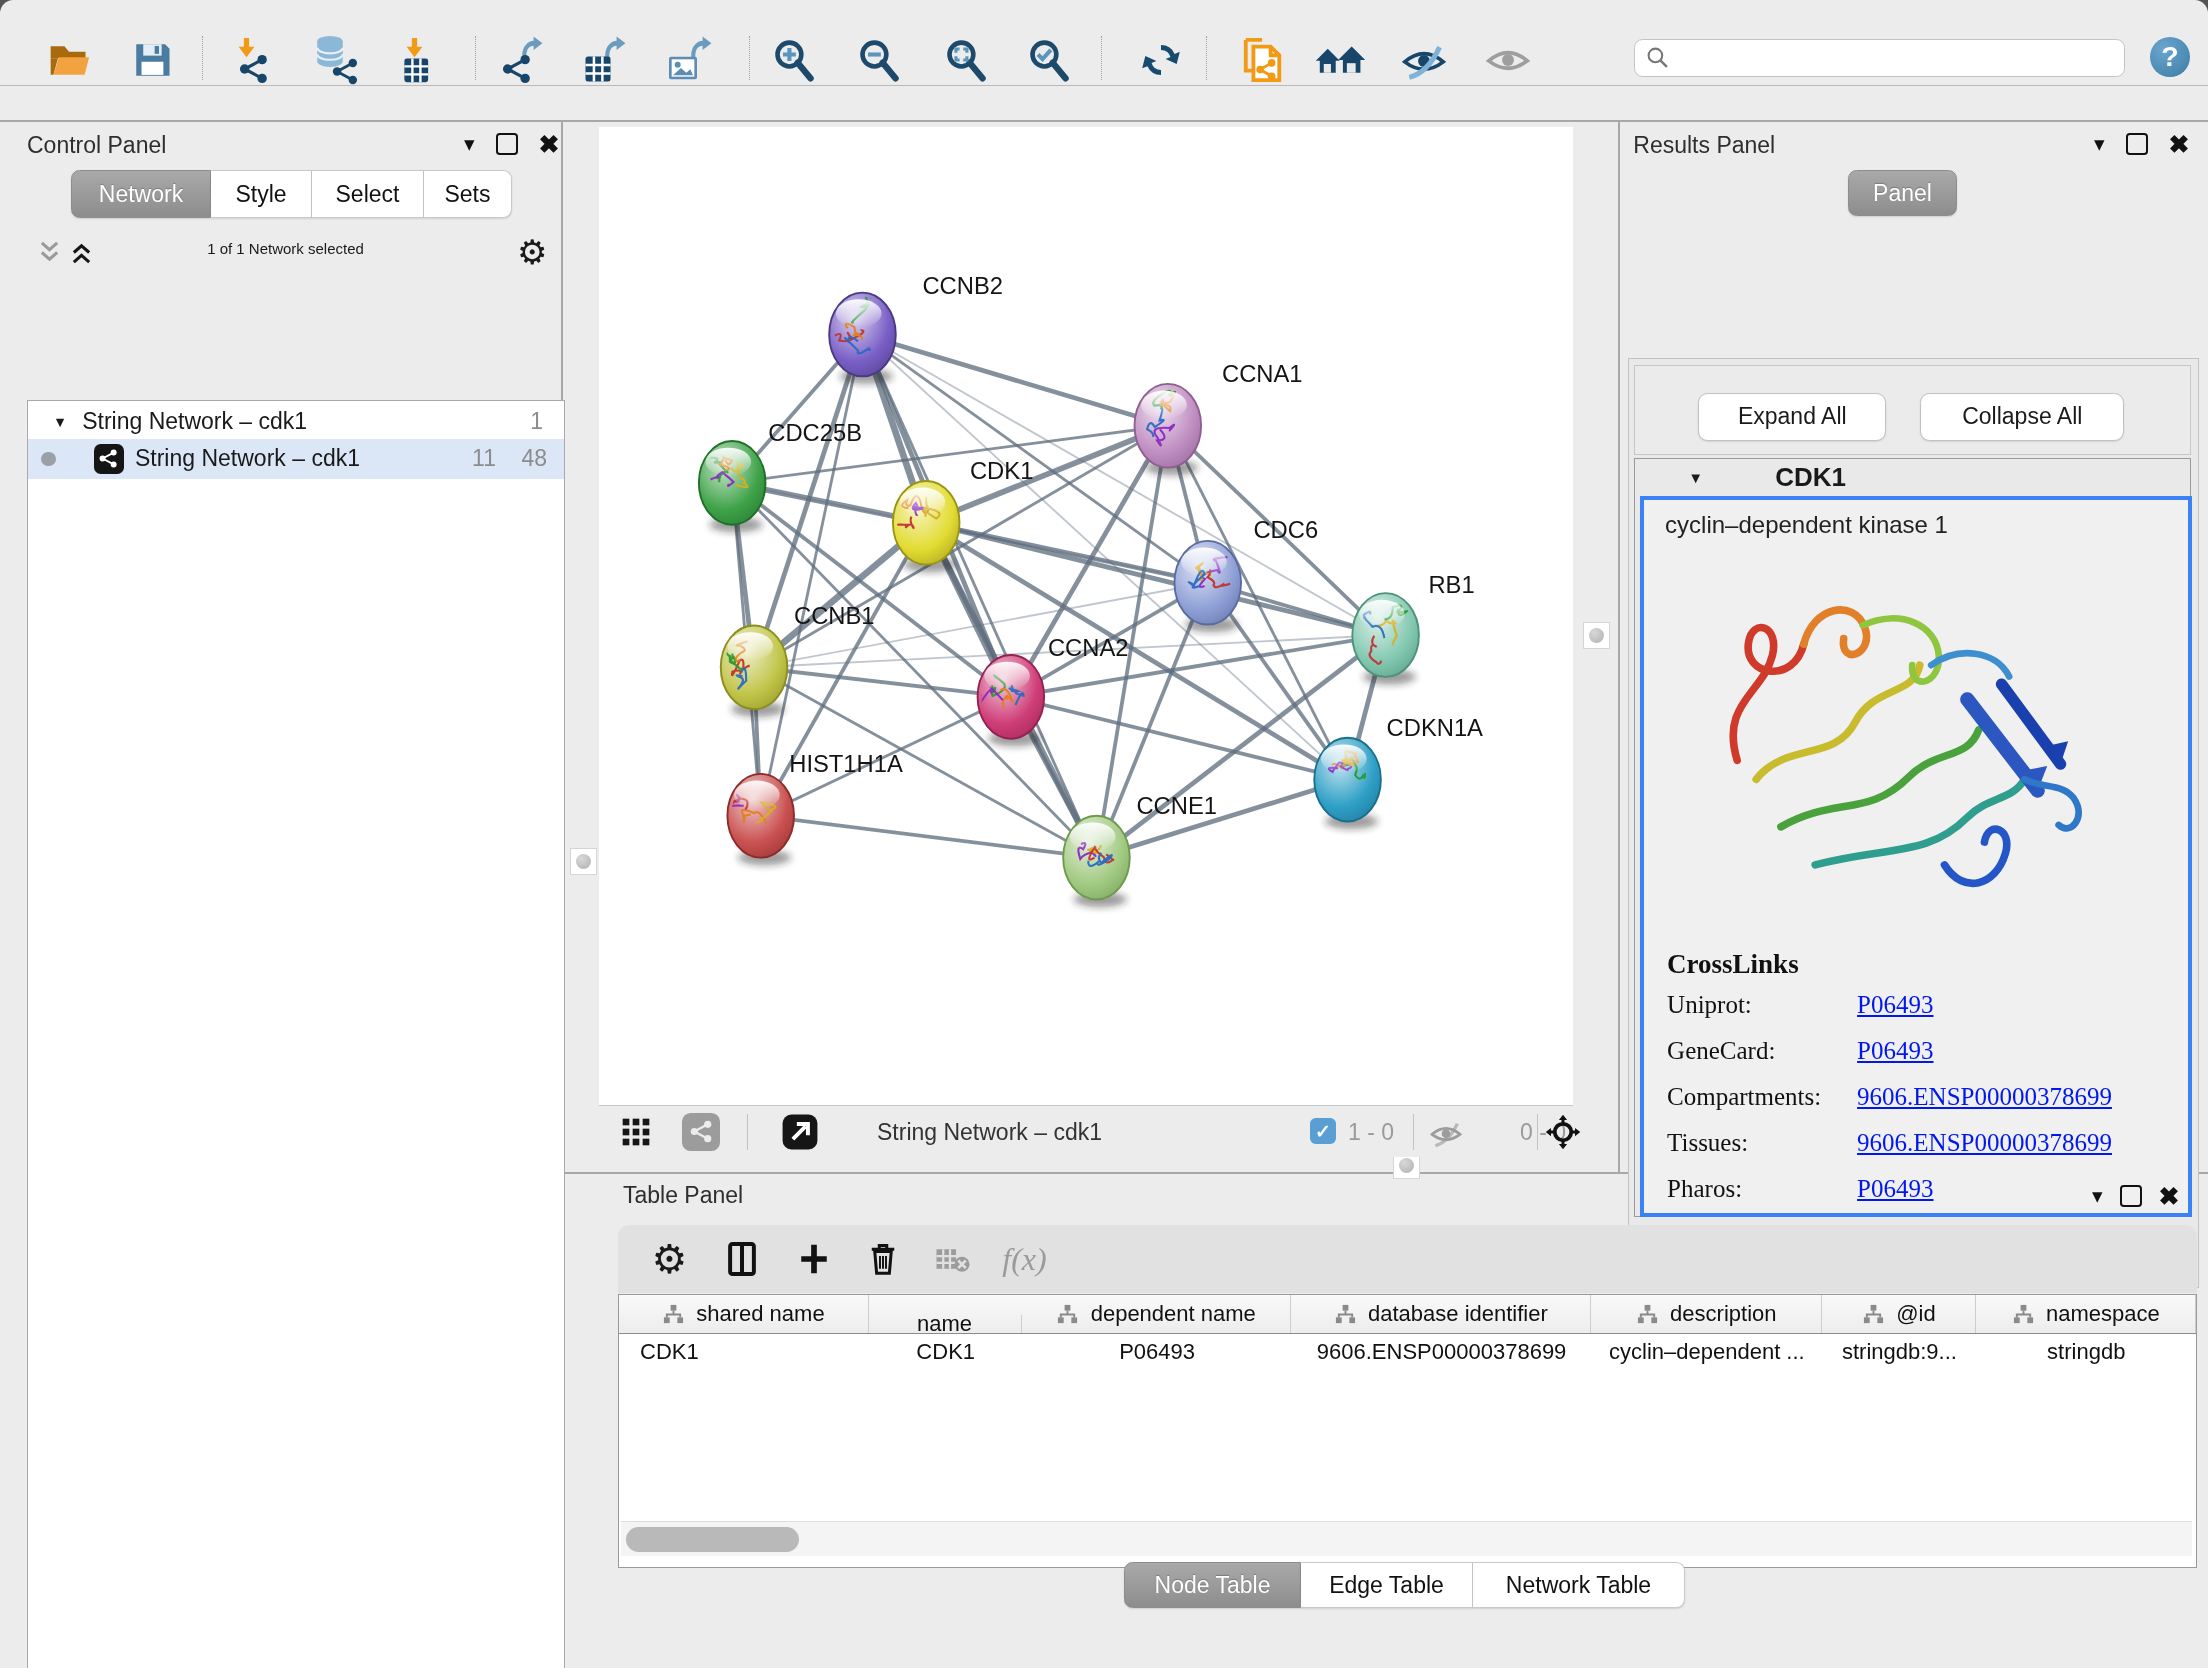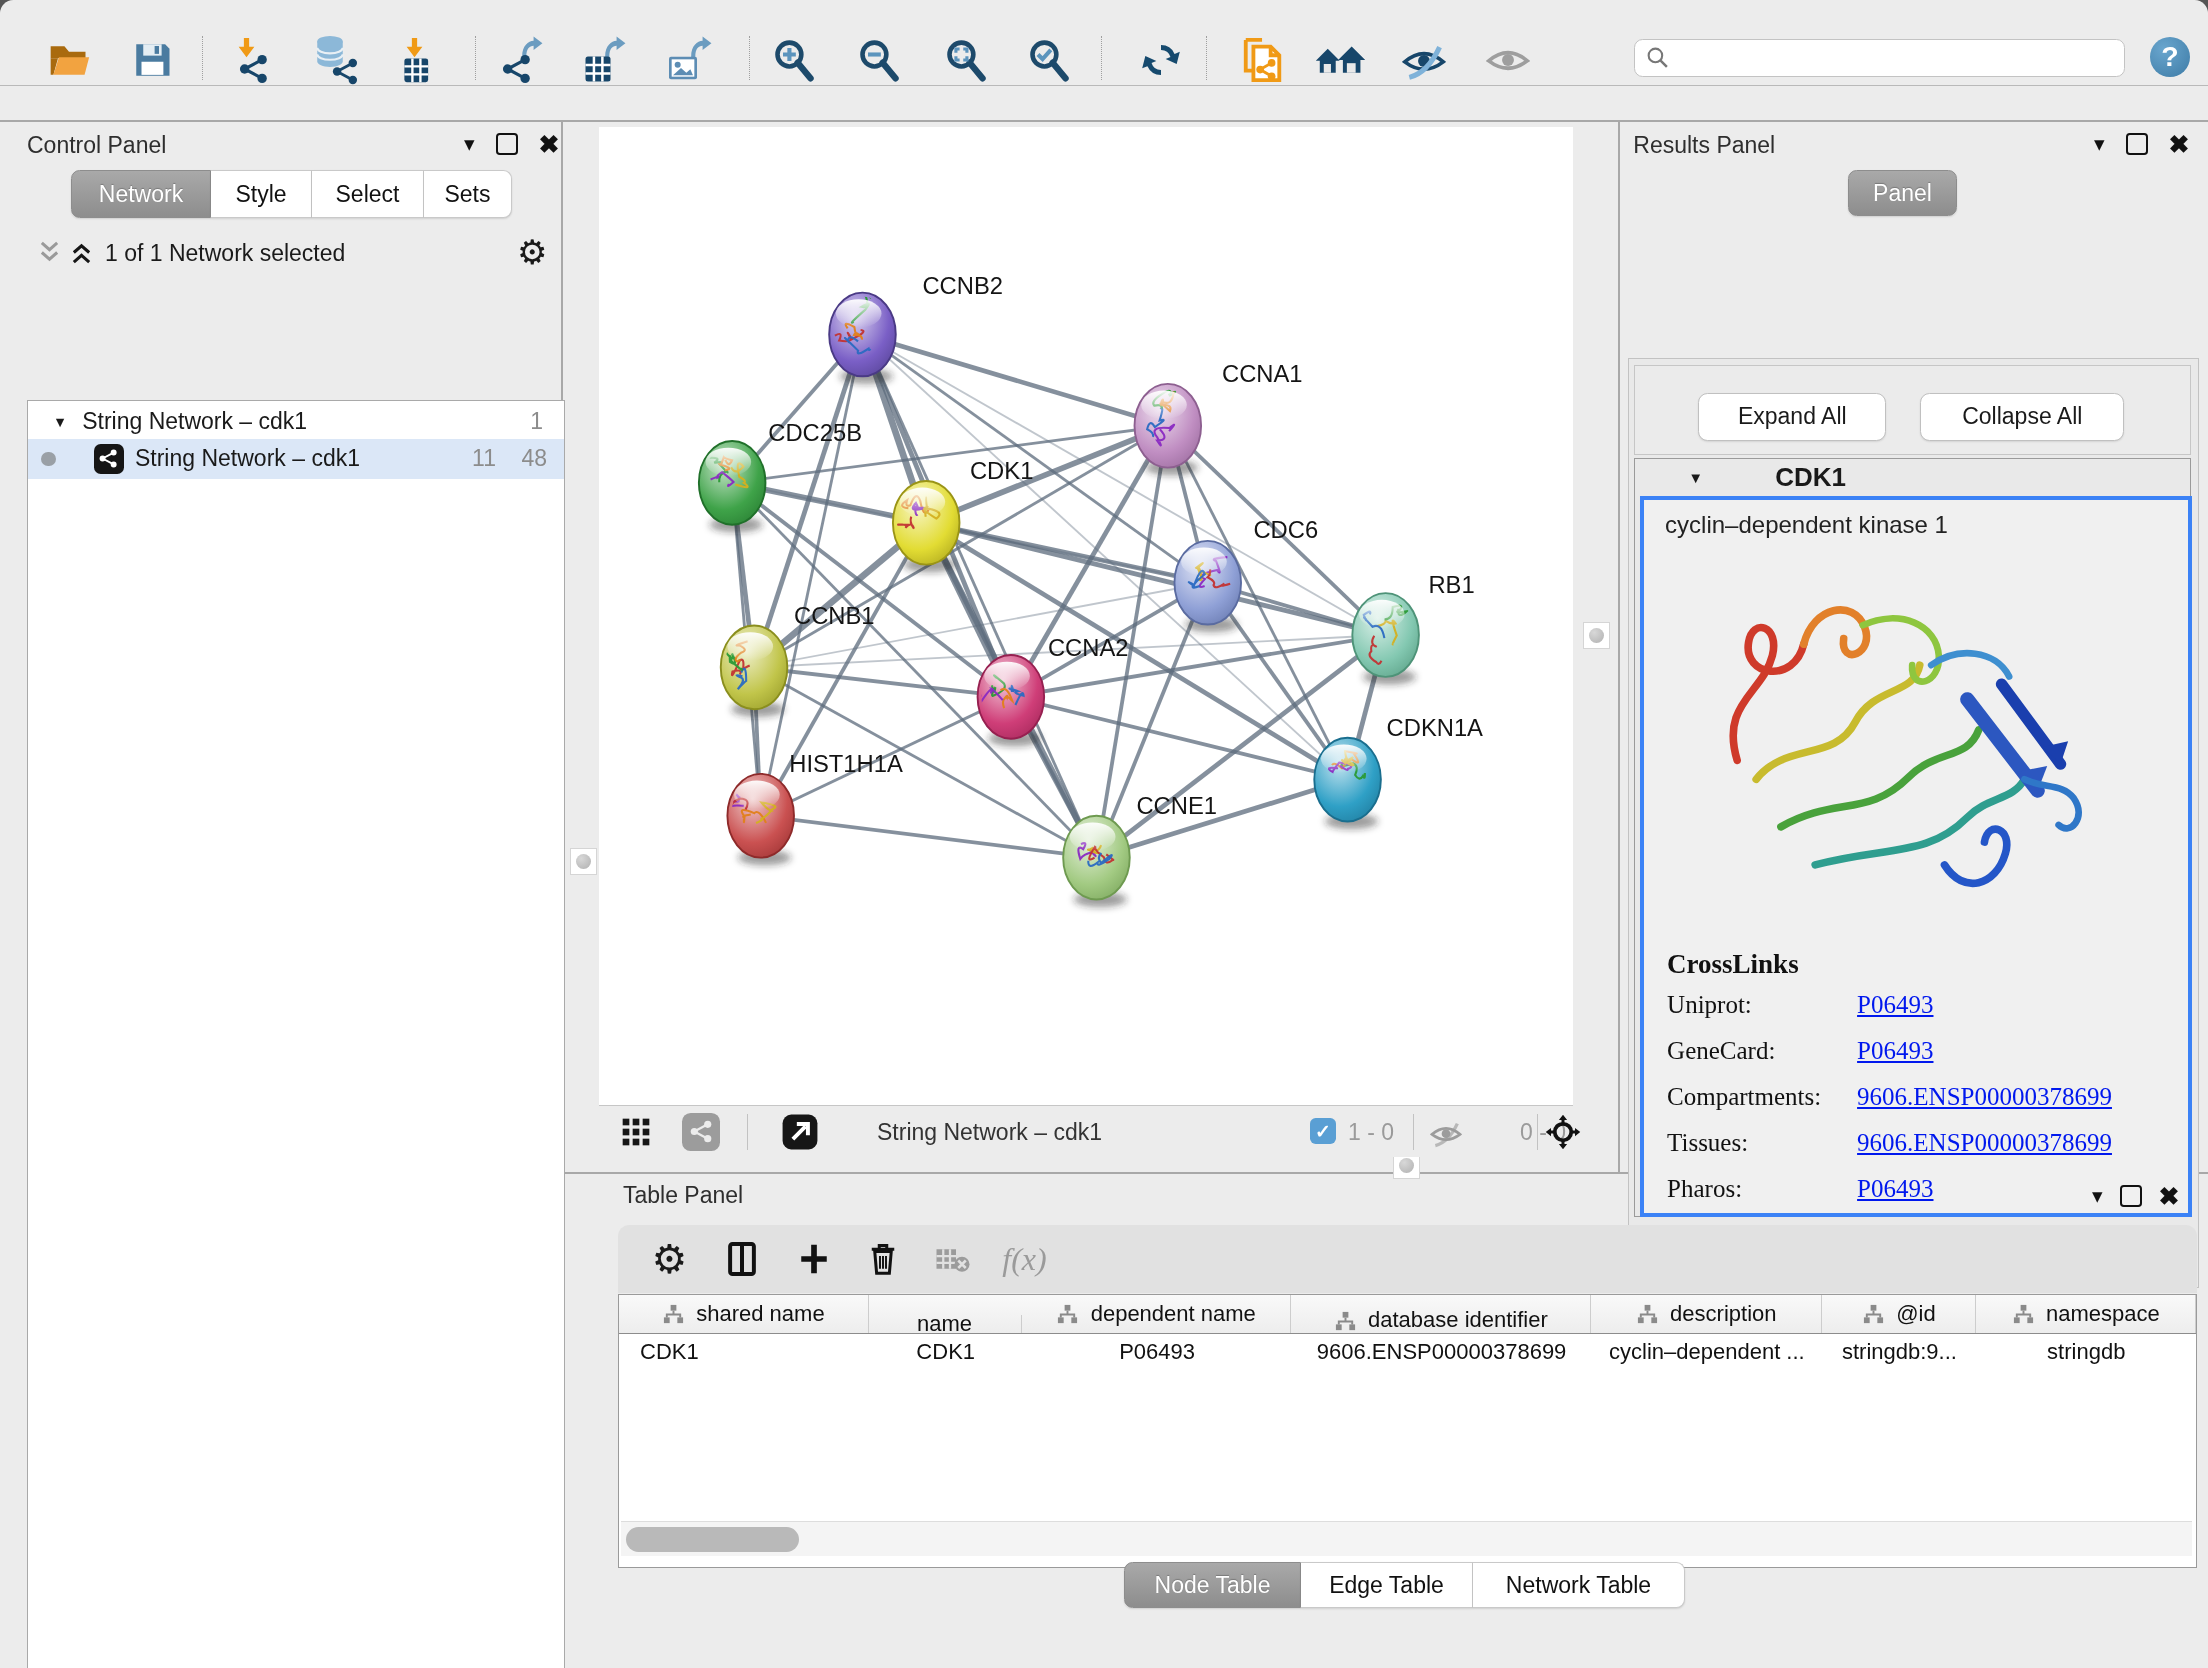"1 of 1 Network selected" div.abs { font-size: 23px -> 15px; text-align: none -> center }
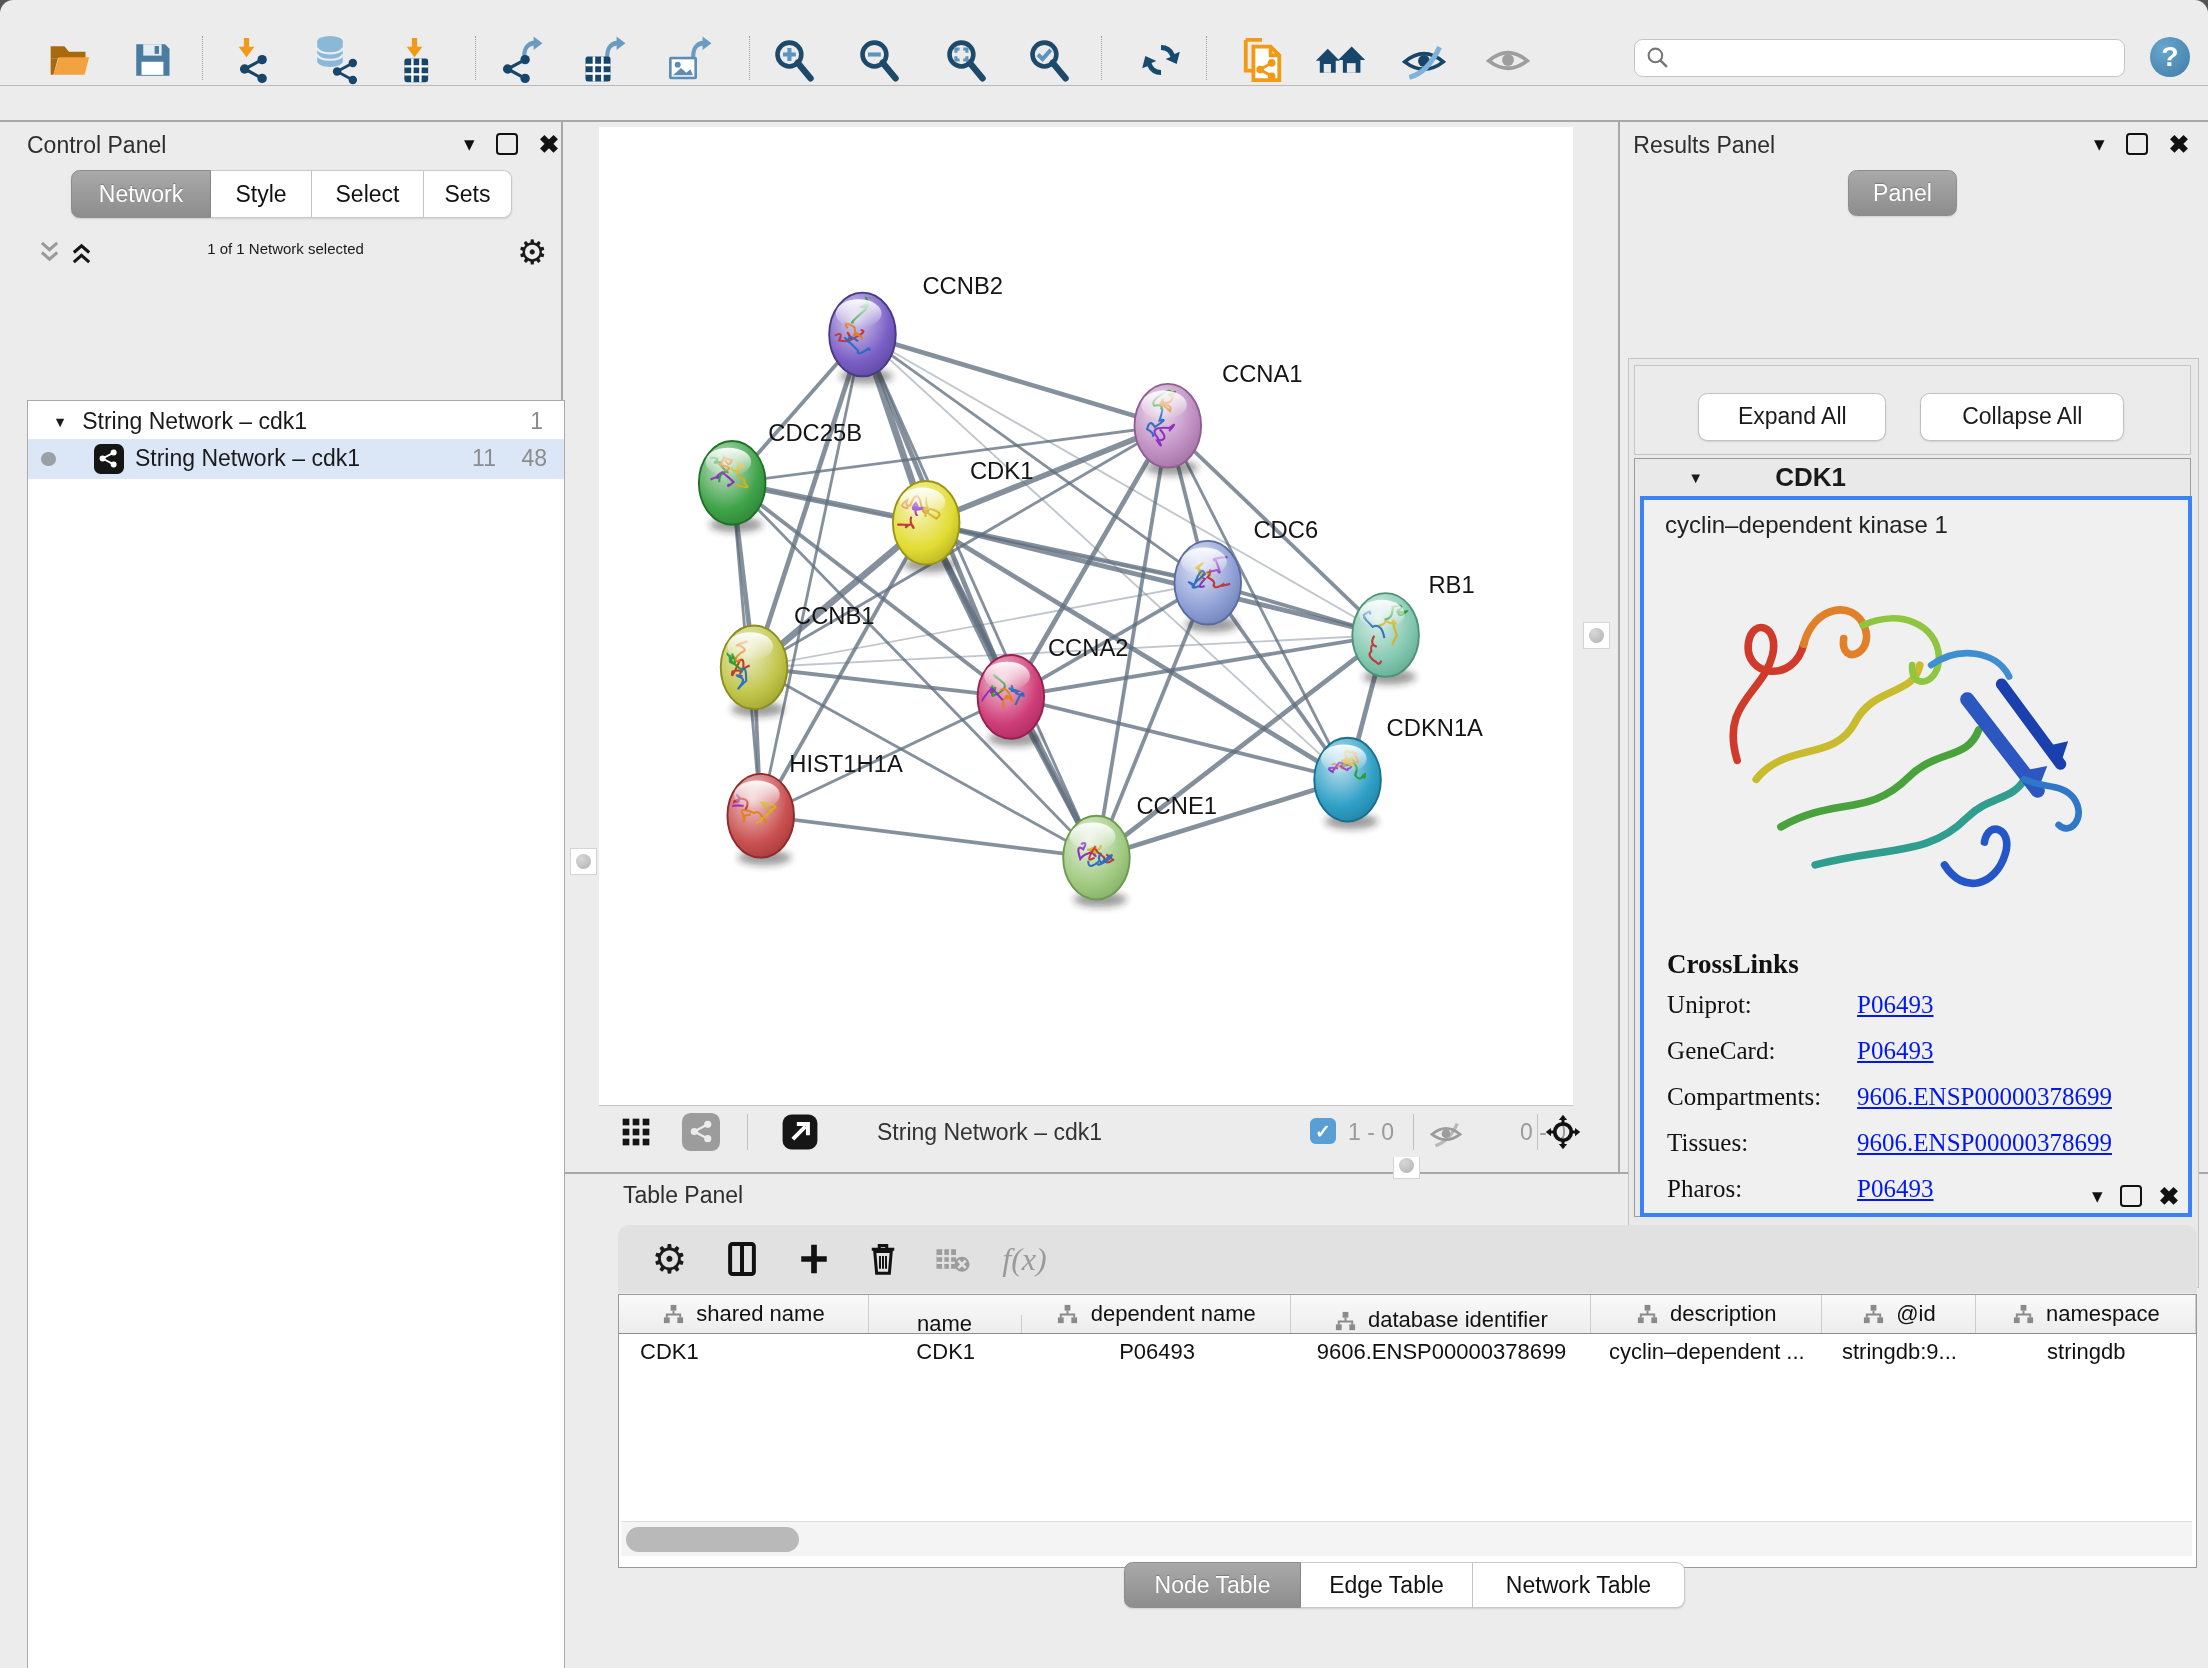"database identifier" div.th { align-items: flex-end -> none }
